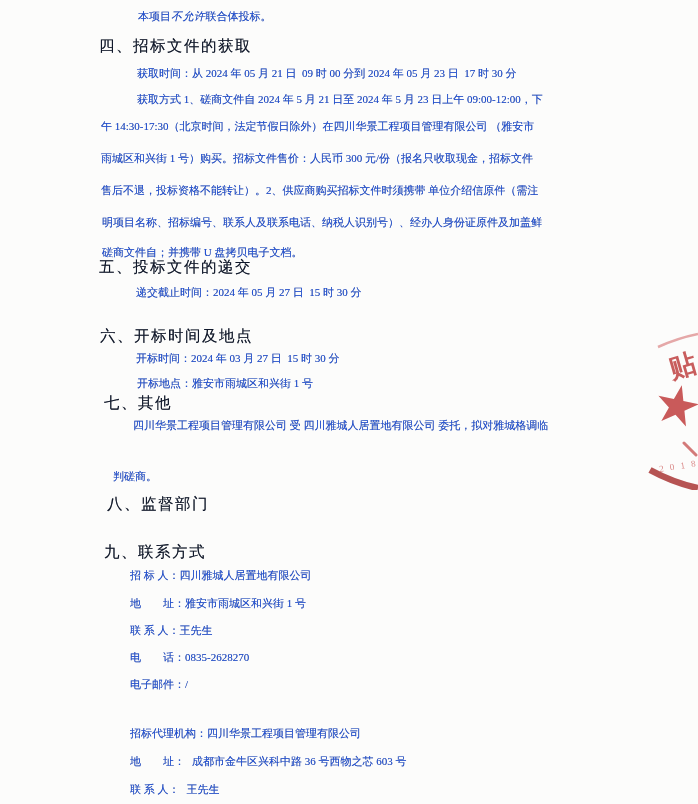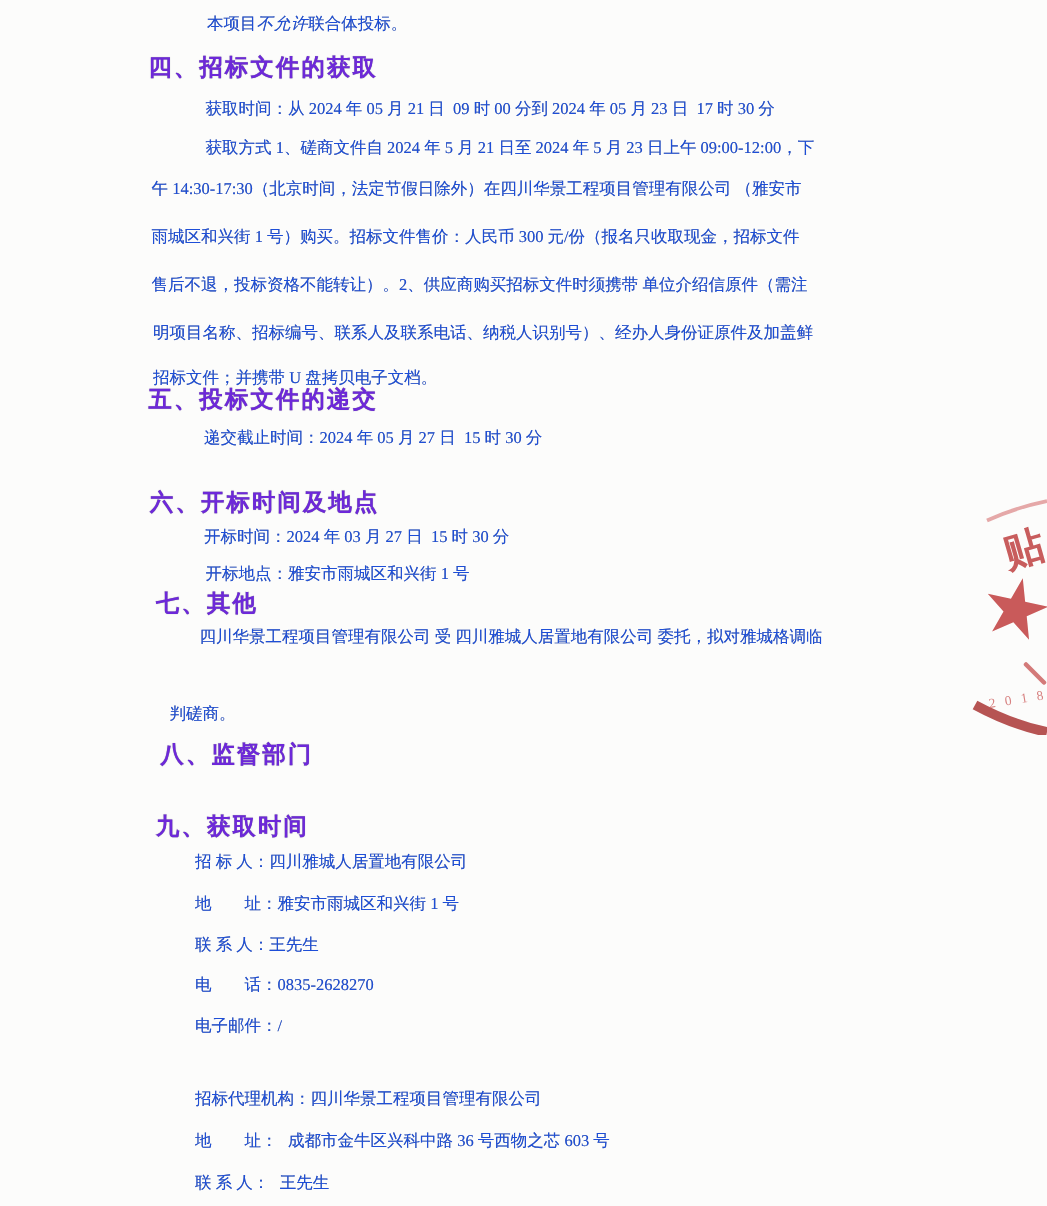"四、招标文件的获取" .h { color: #6d28d9 -> #0f172a; font-weight: bold -> normal }
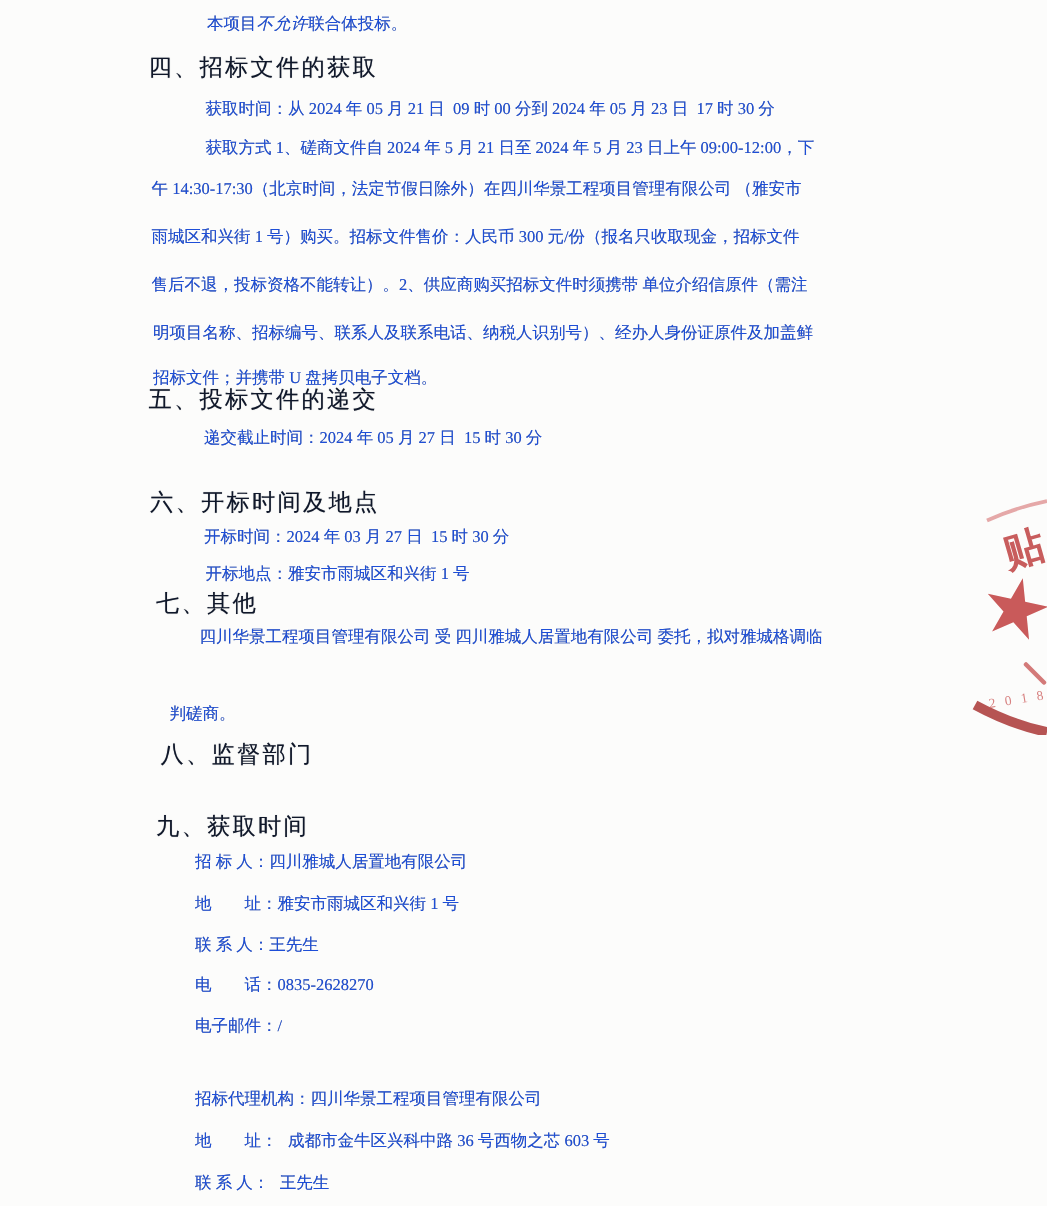"招标文件；并携带 U 盘拷贝电子文档。" div.line { text: 招标文件 -> 磋商文件自 }
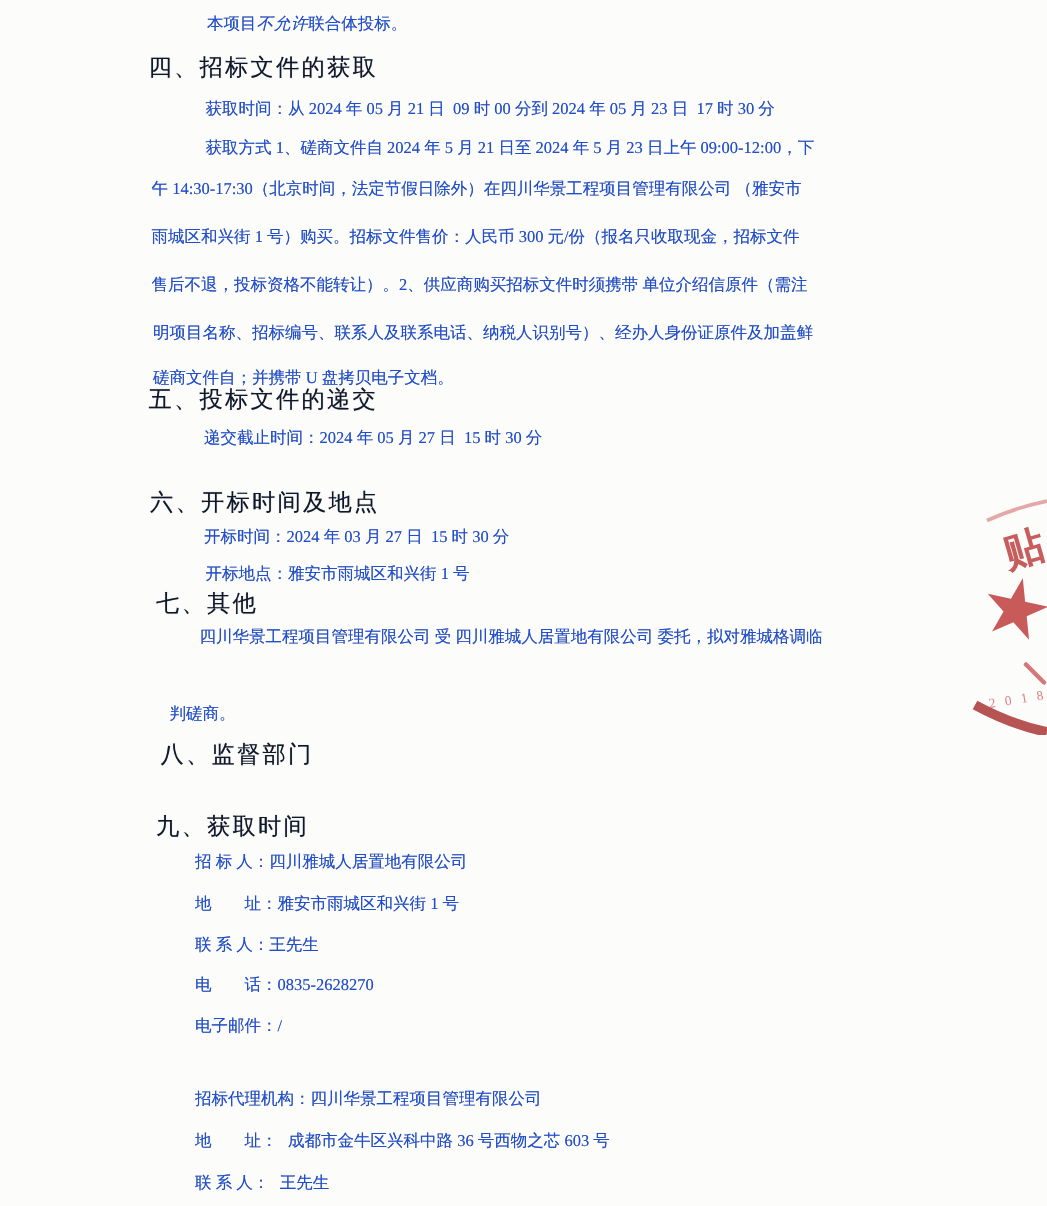"九、获取时间" div.line { text: 获取时间 -> 联系方式 }
